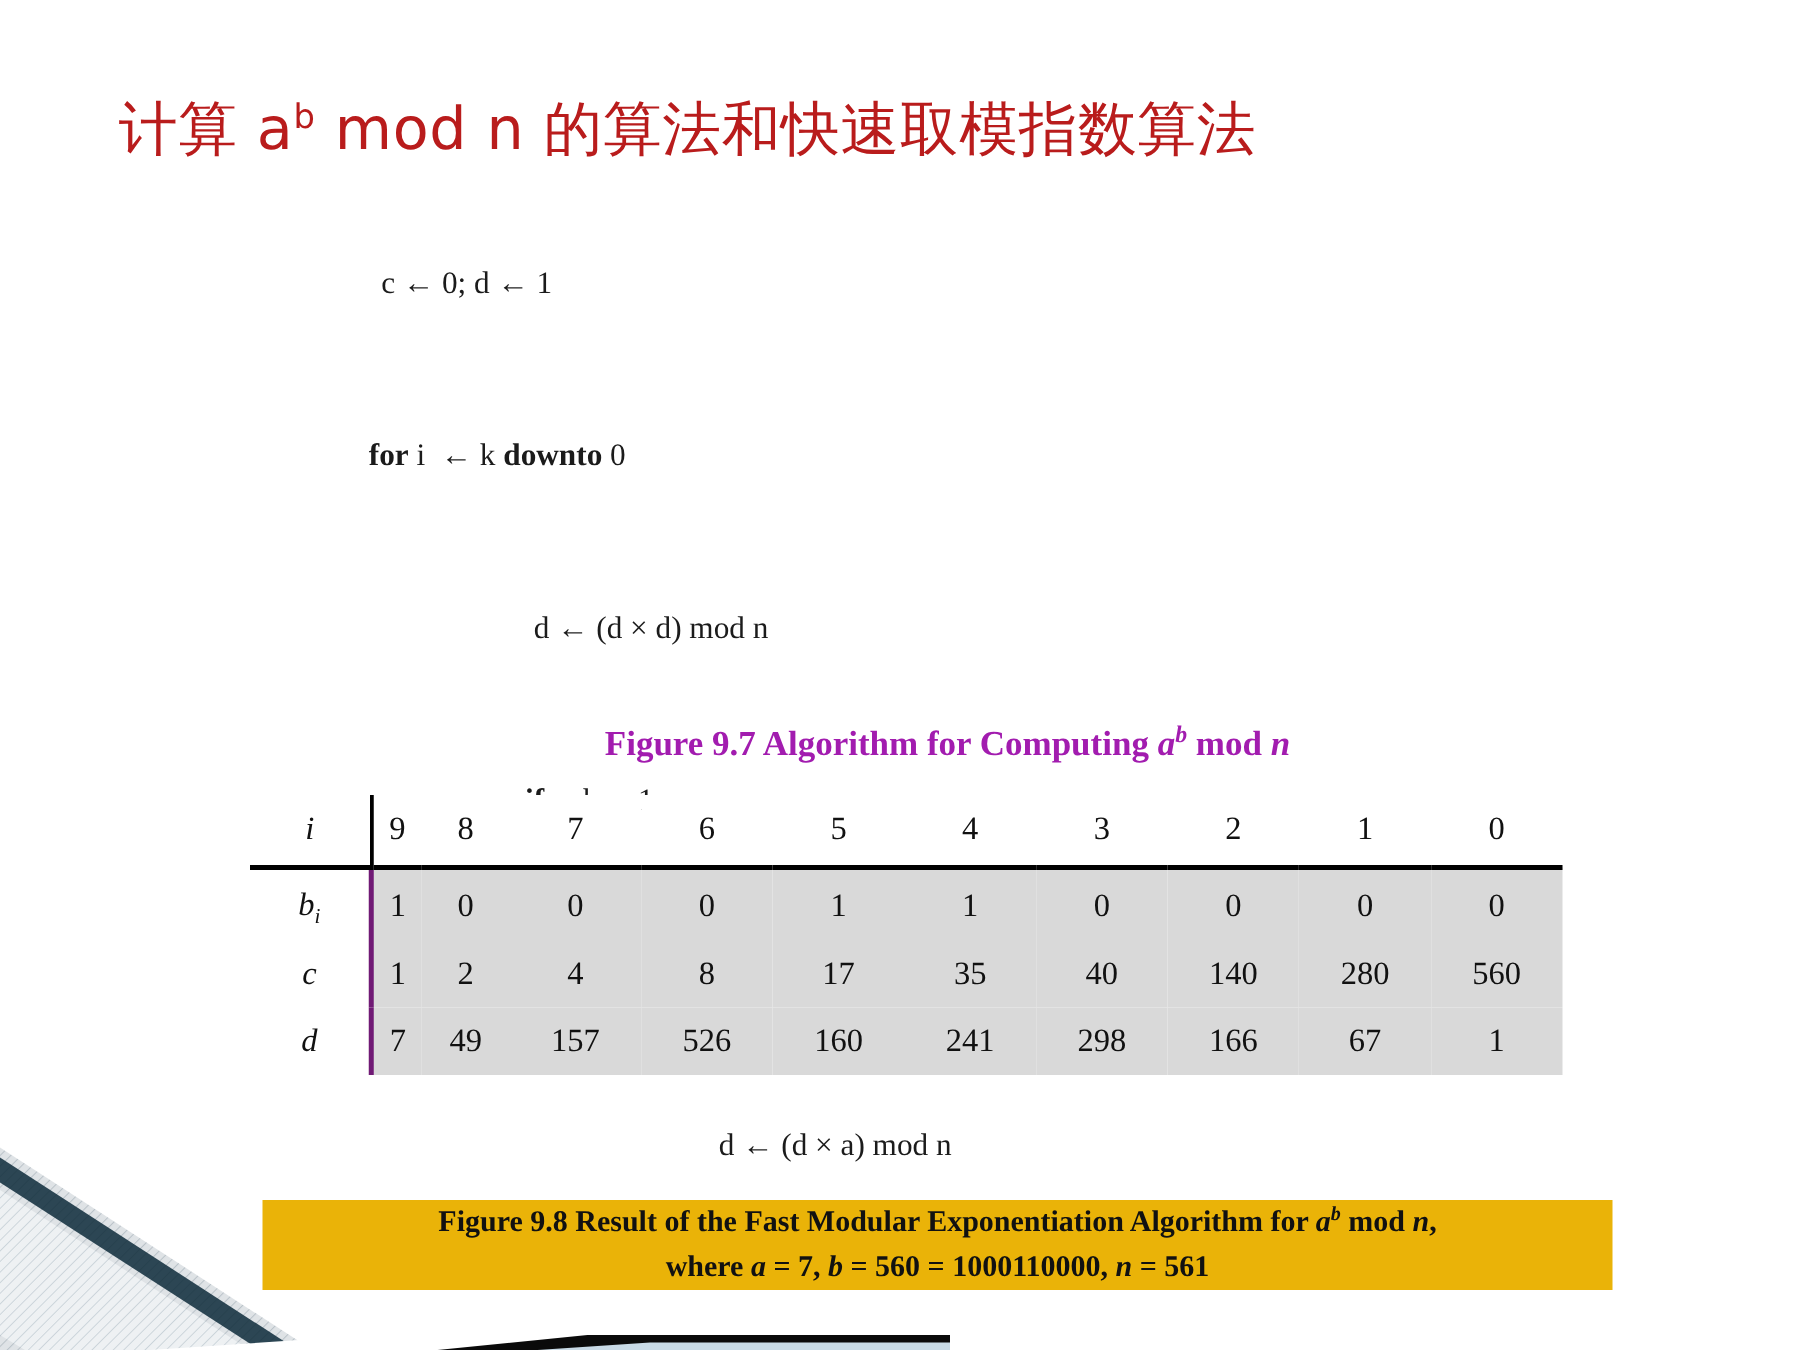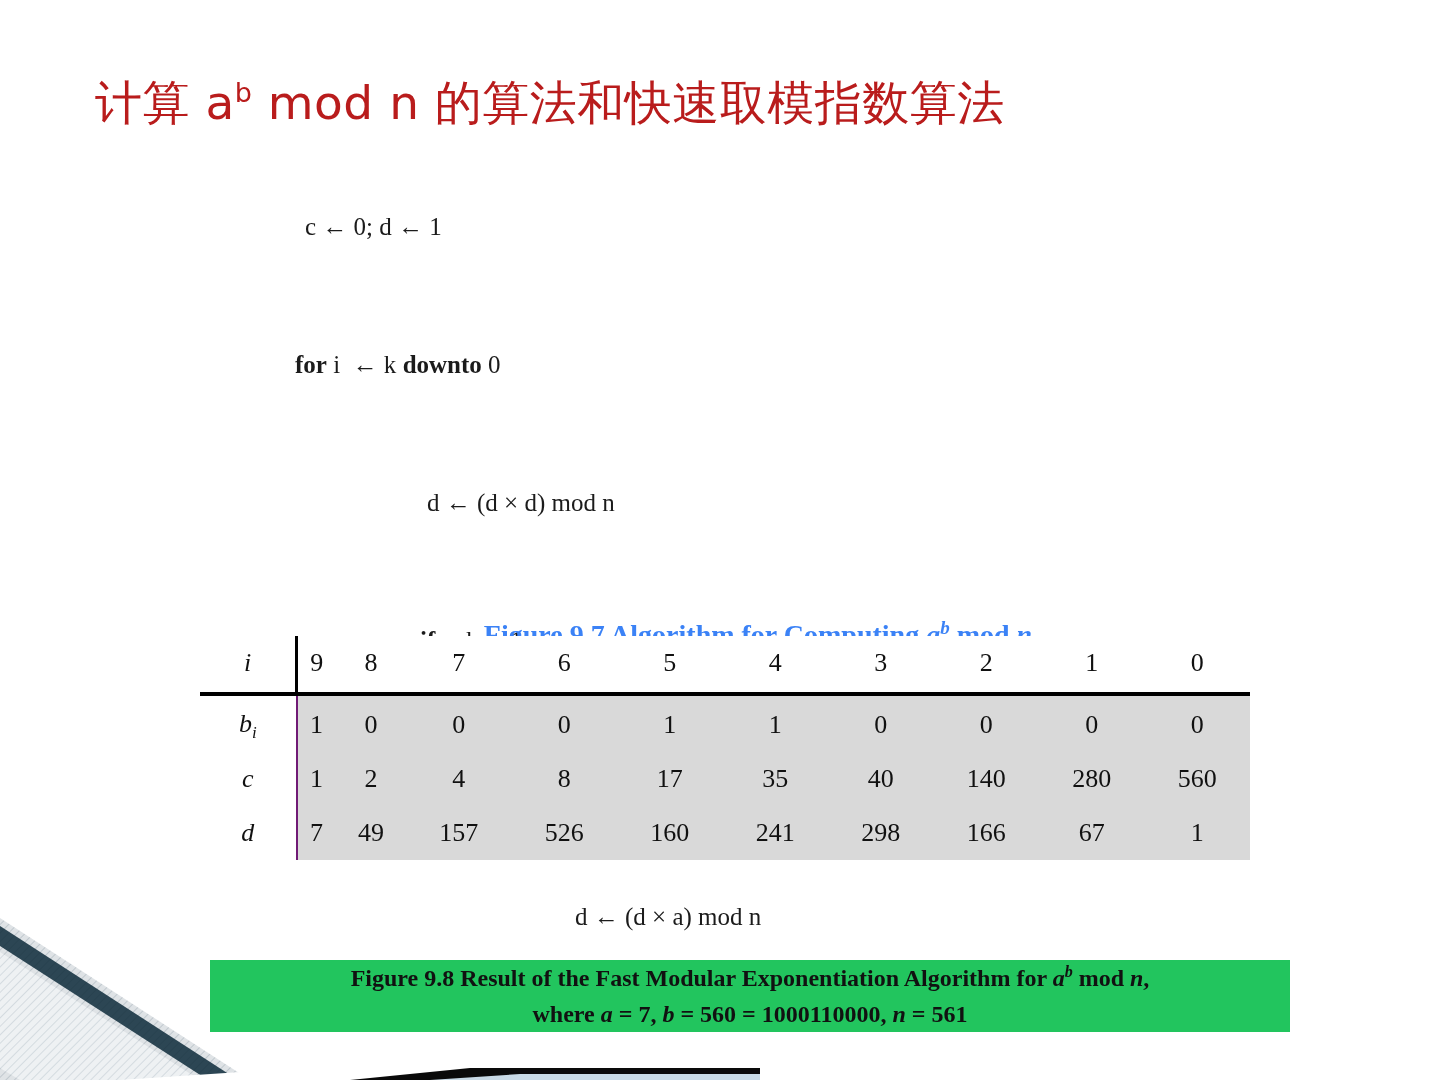"Figure 9.7 Algorithm for Computing" .fig97-caption { color: #3b82f6 -> #a21caf; margin-top: 39px -> none }
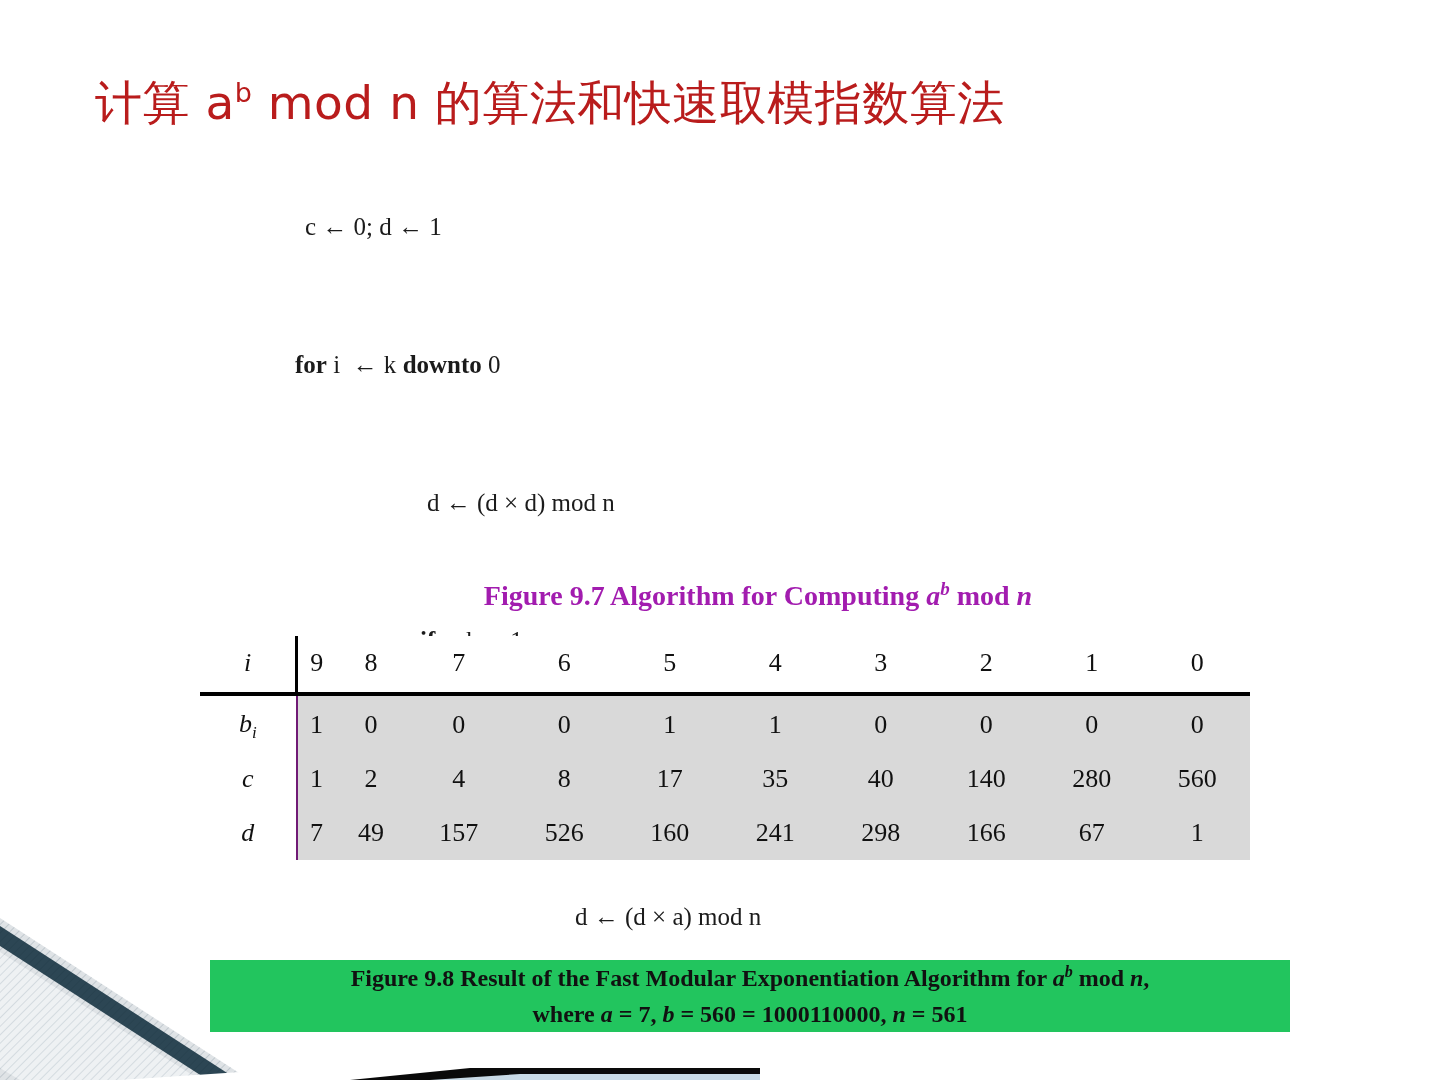"bi" table.trace .rowlab { border-right: 2px solid #701a75 -> 4px solid #701a75 }
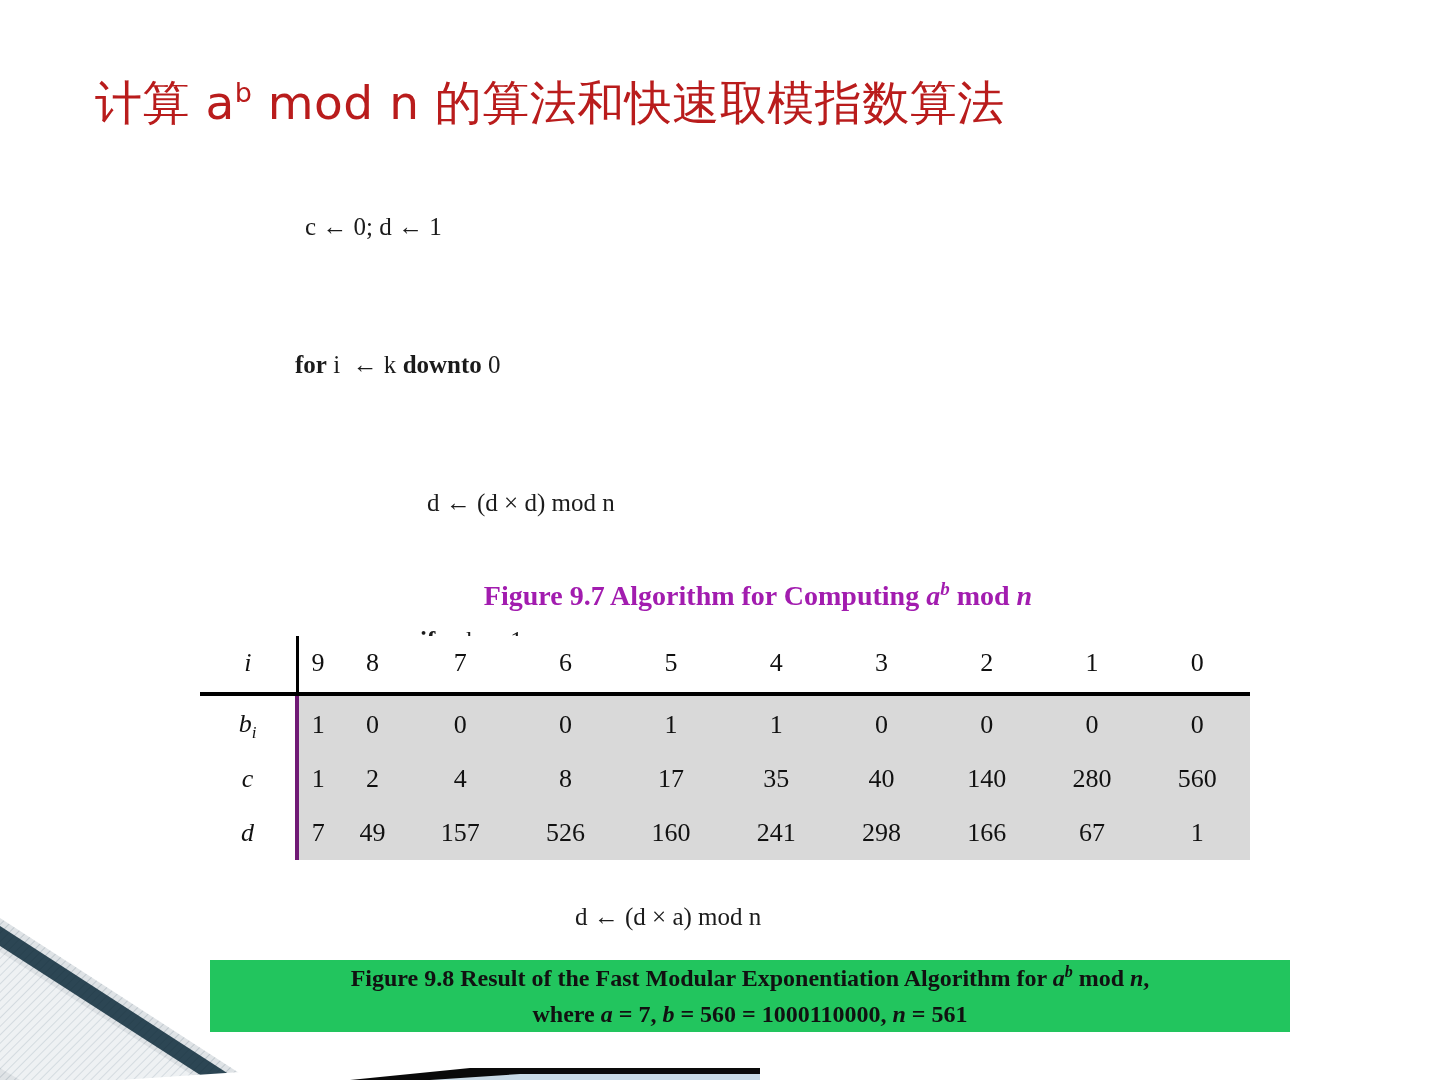"Figure 9.8 Result of the" .fig98-caption { background: #22c55e -> #eab308 }
